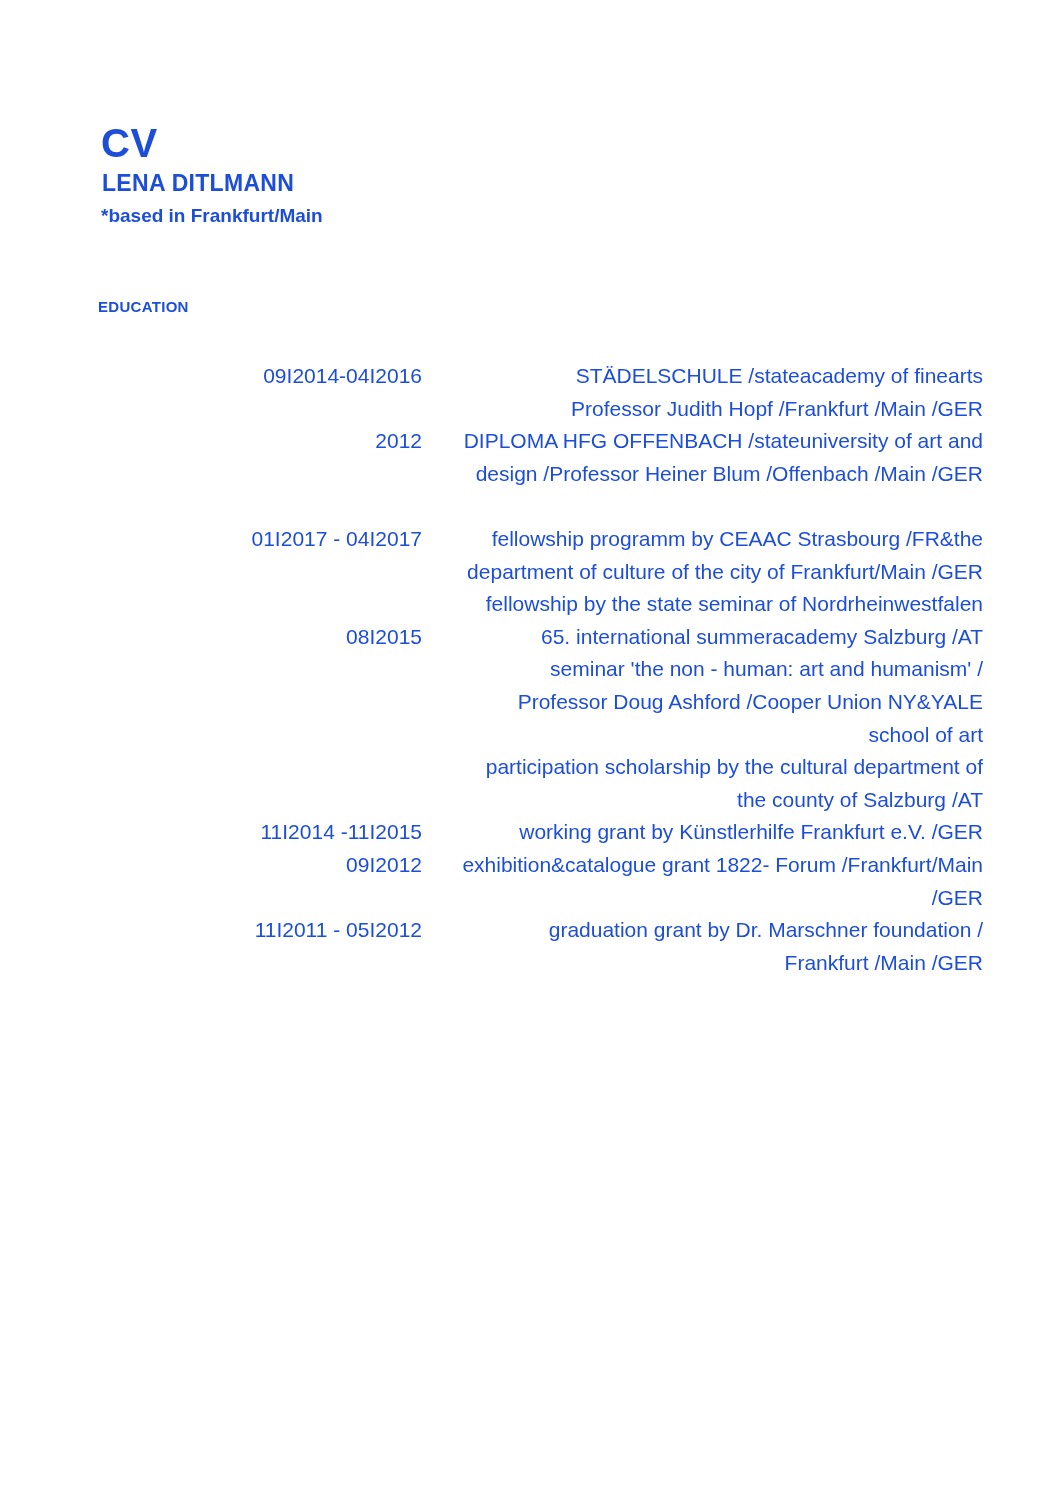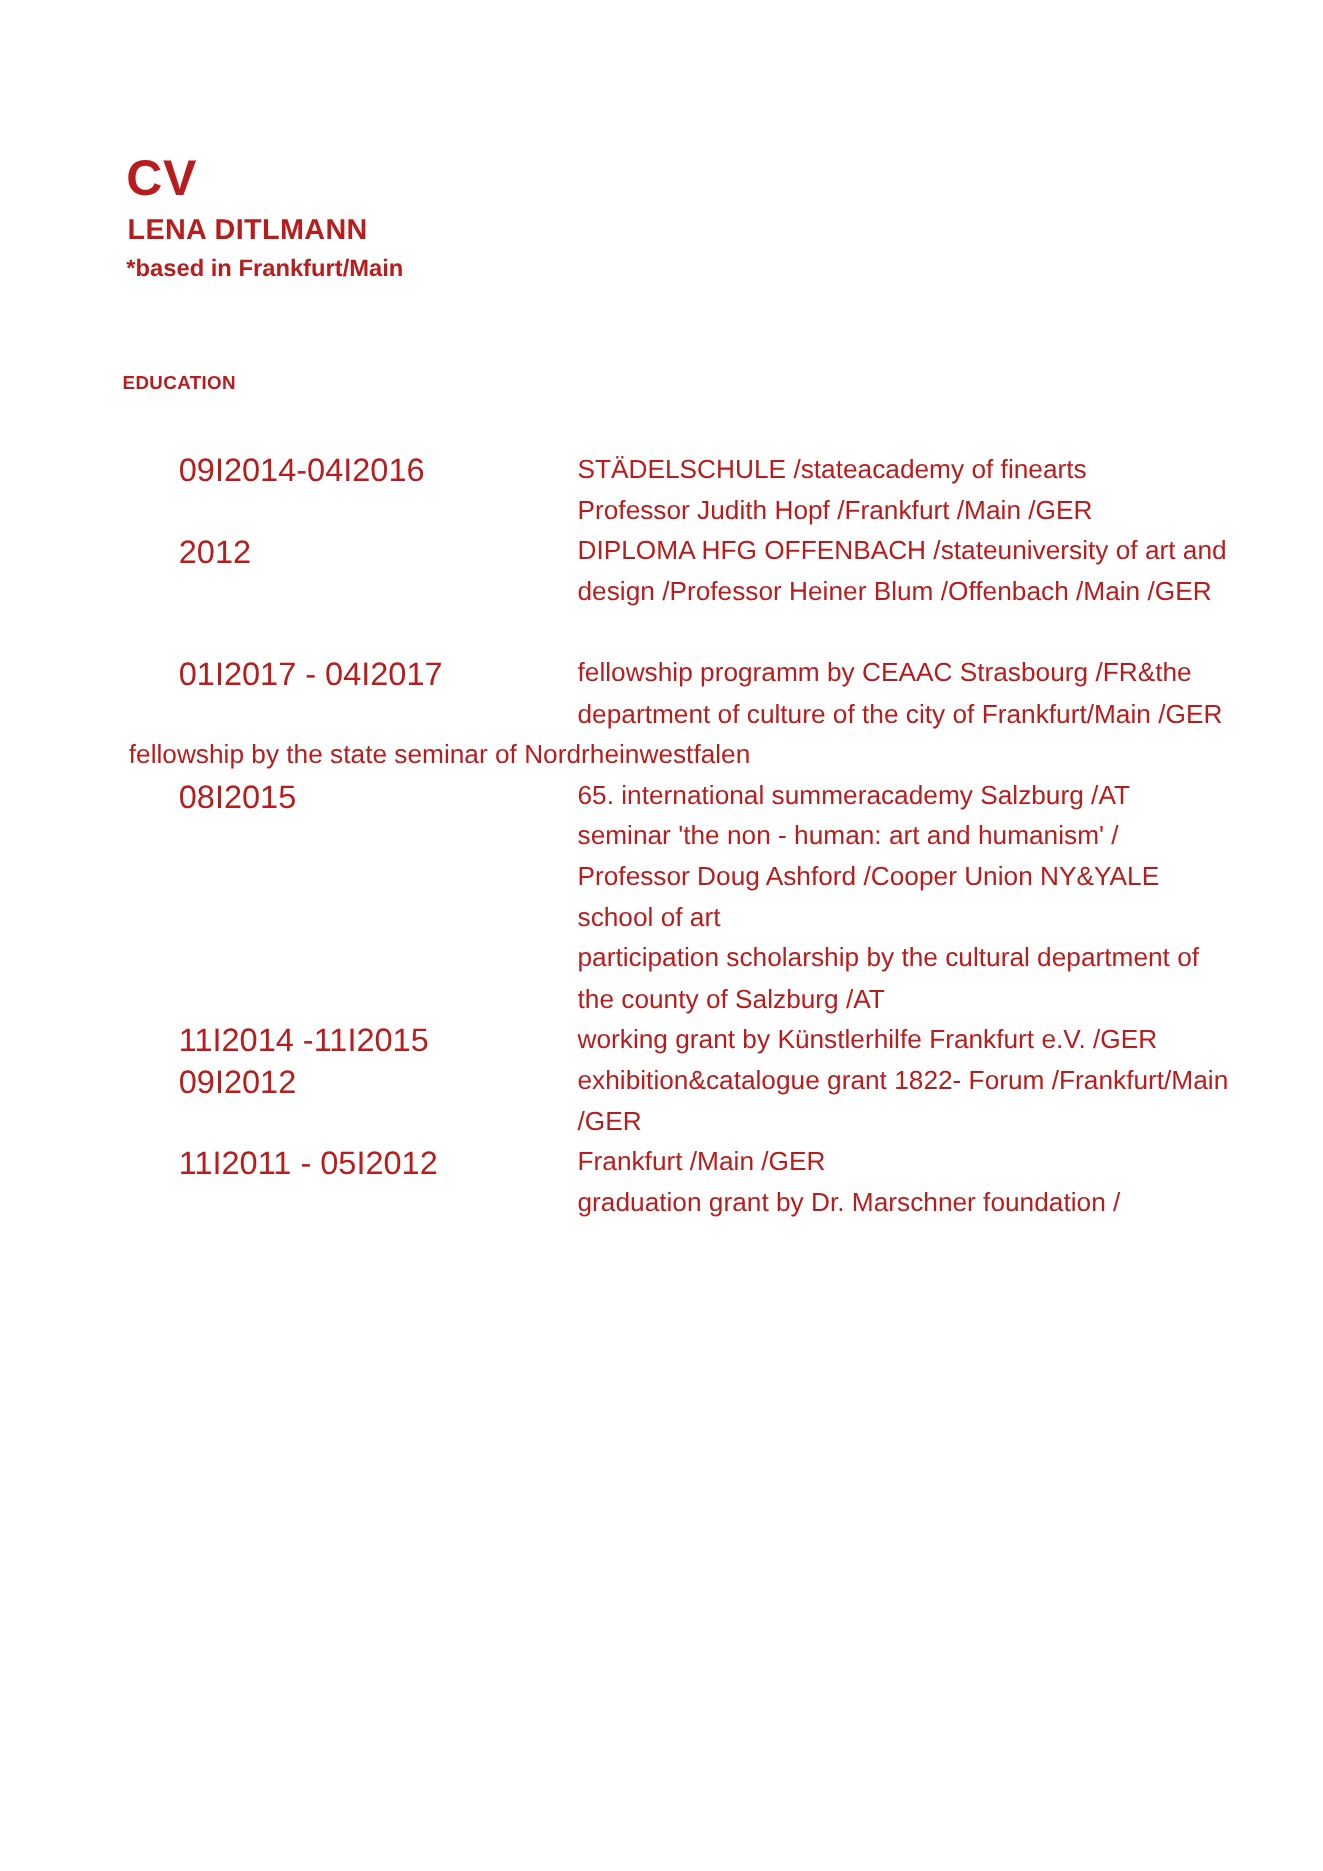"CV" .page { color: #b91c1c -> #1d4ed8; text-align: none -> right }
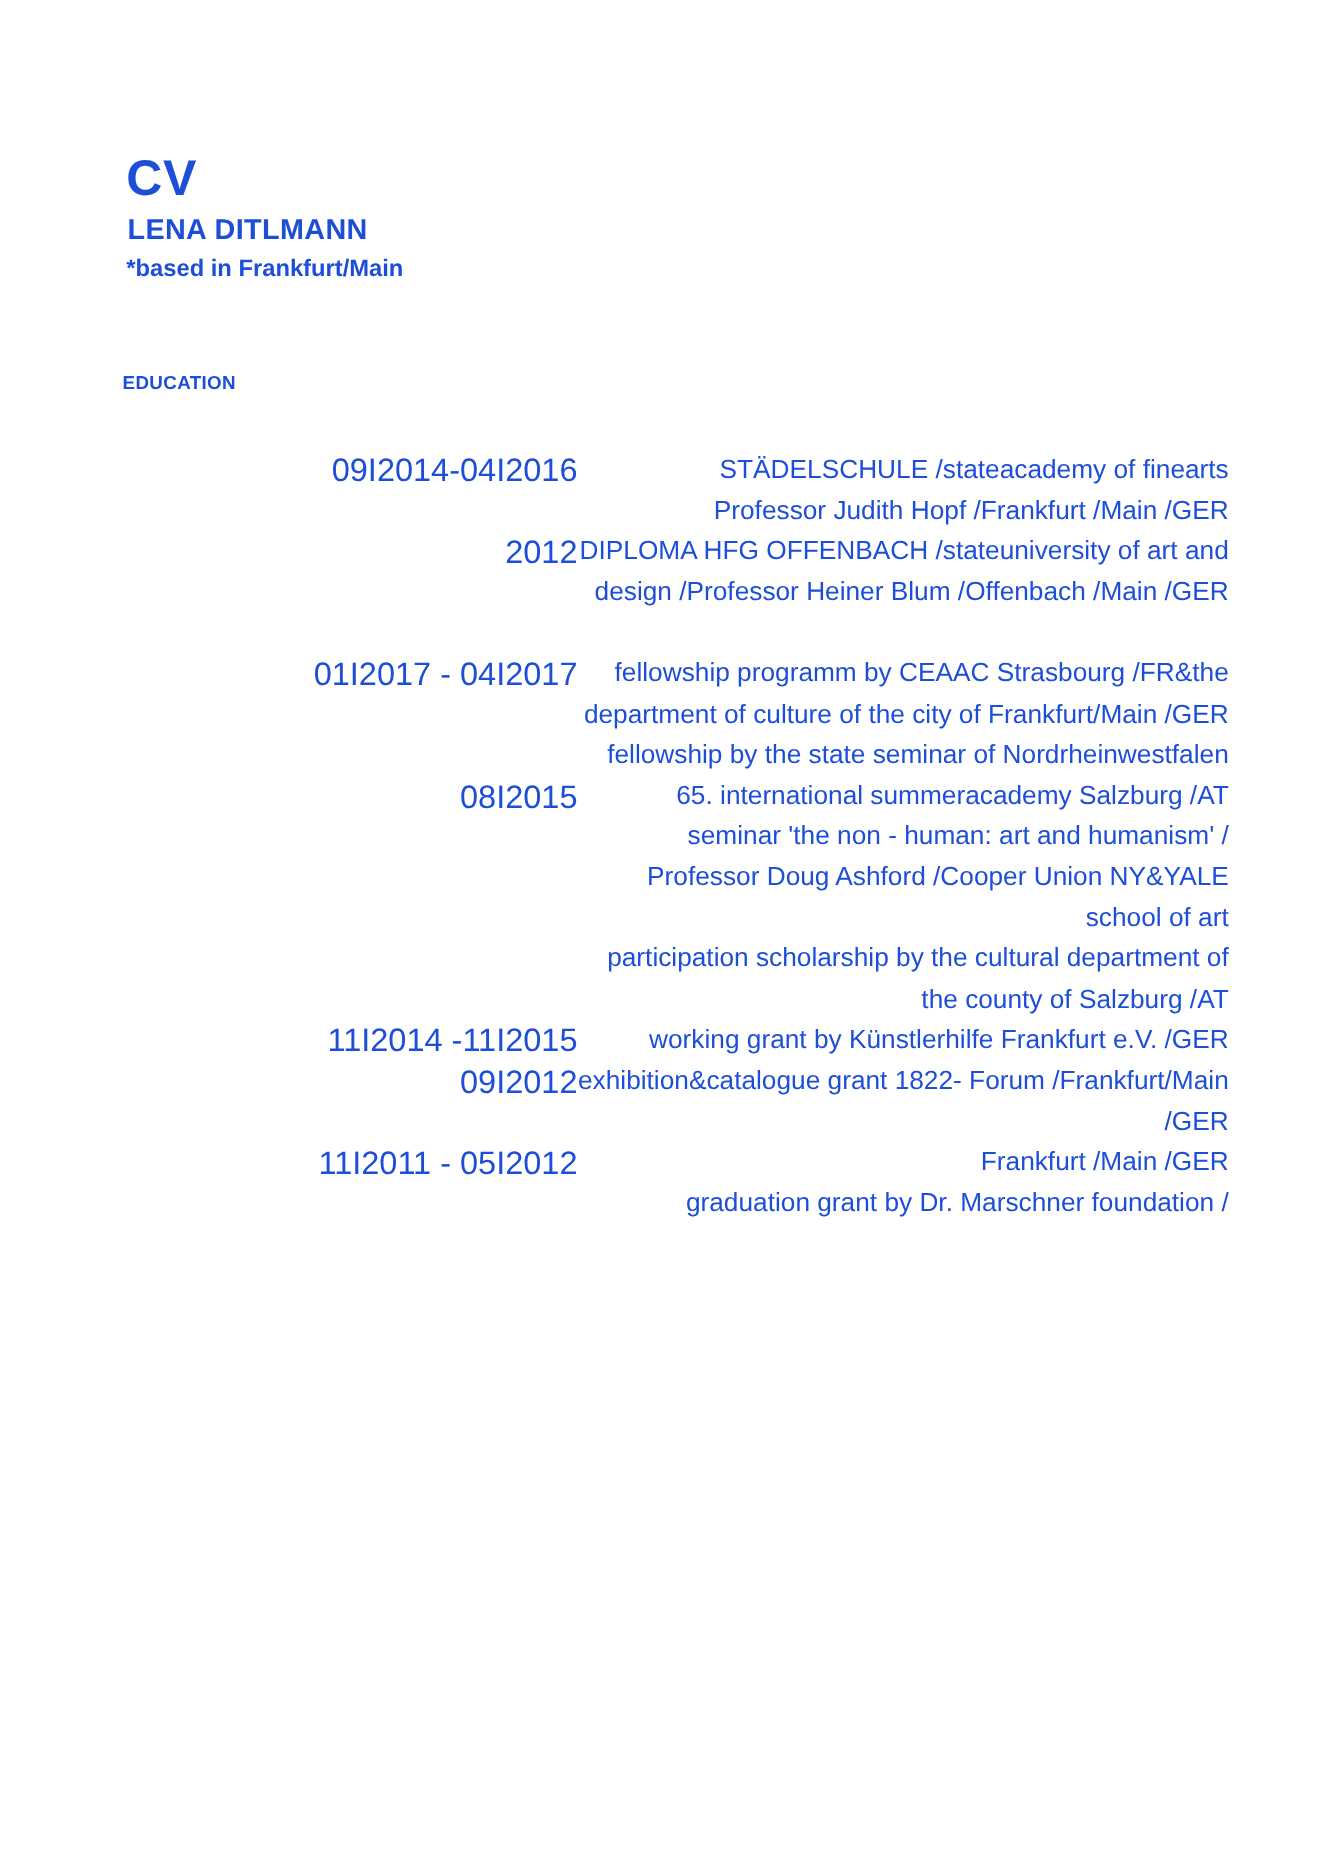"09I2014-04I2016" .date { font-size: 26px -> 21px; margin-left: 40px -> none }
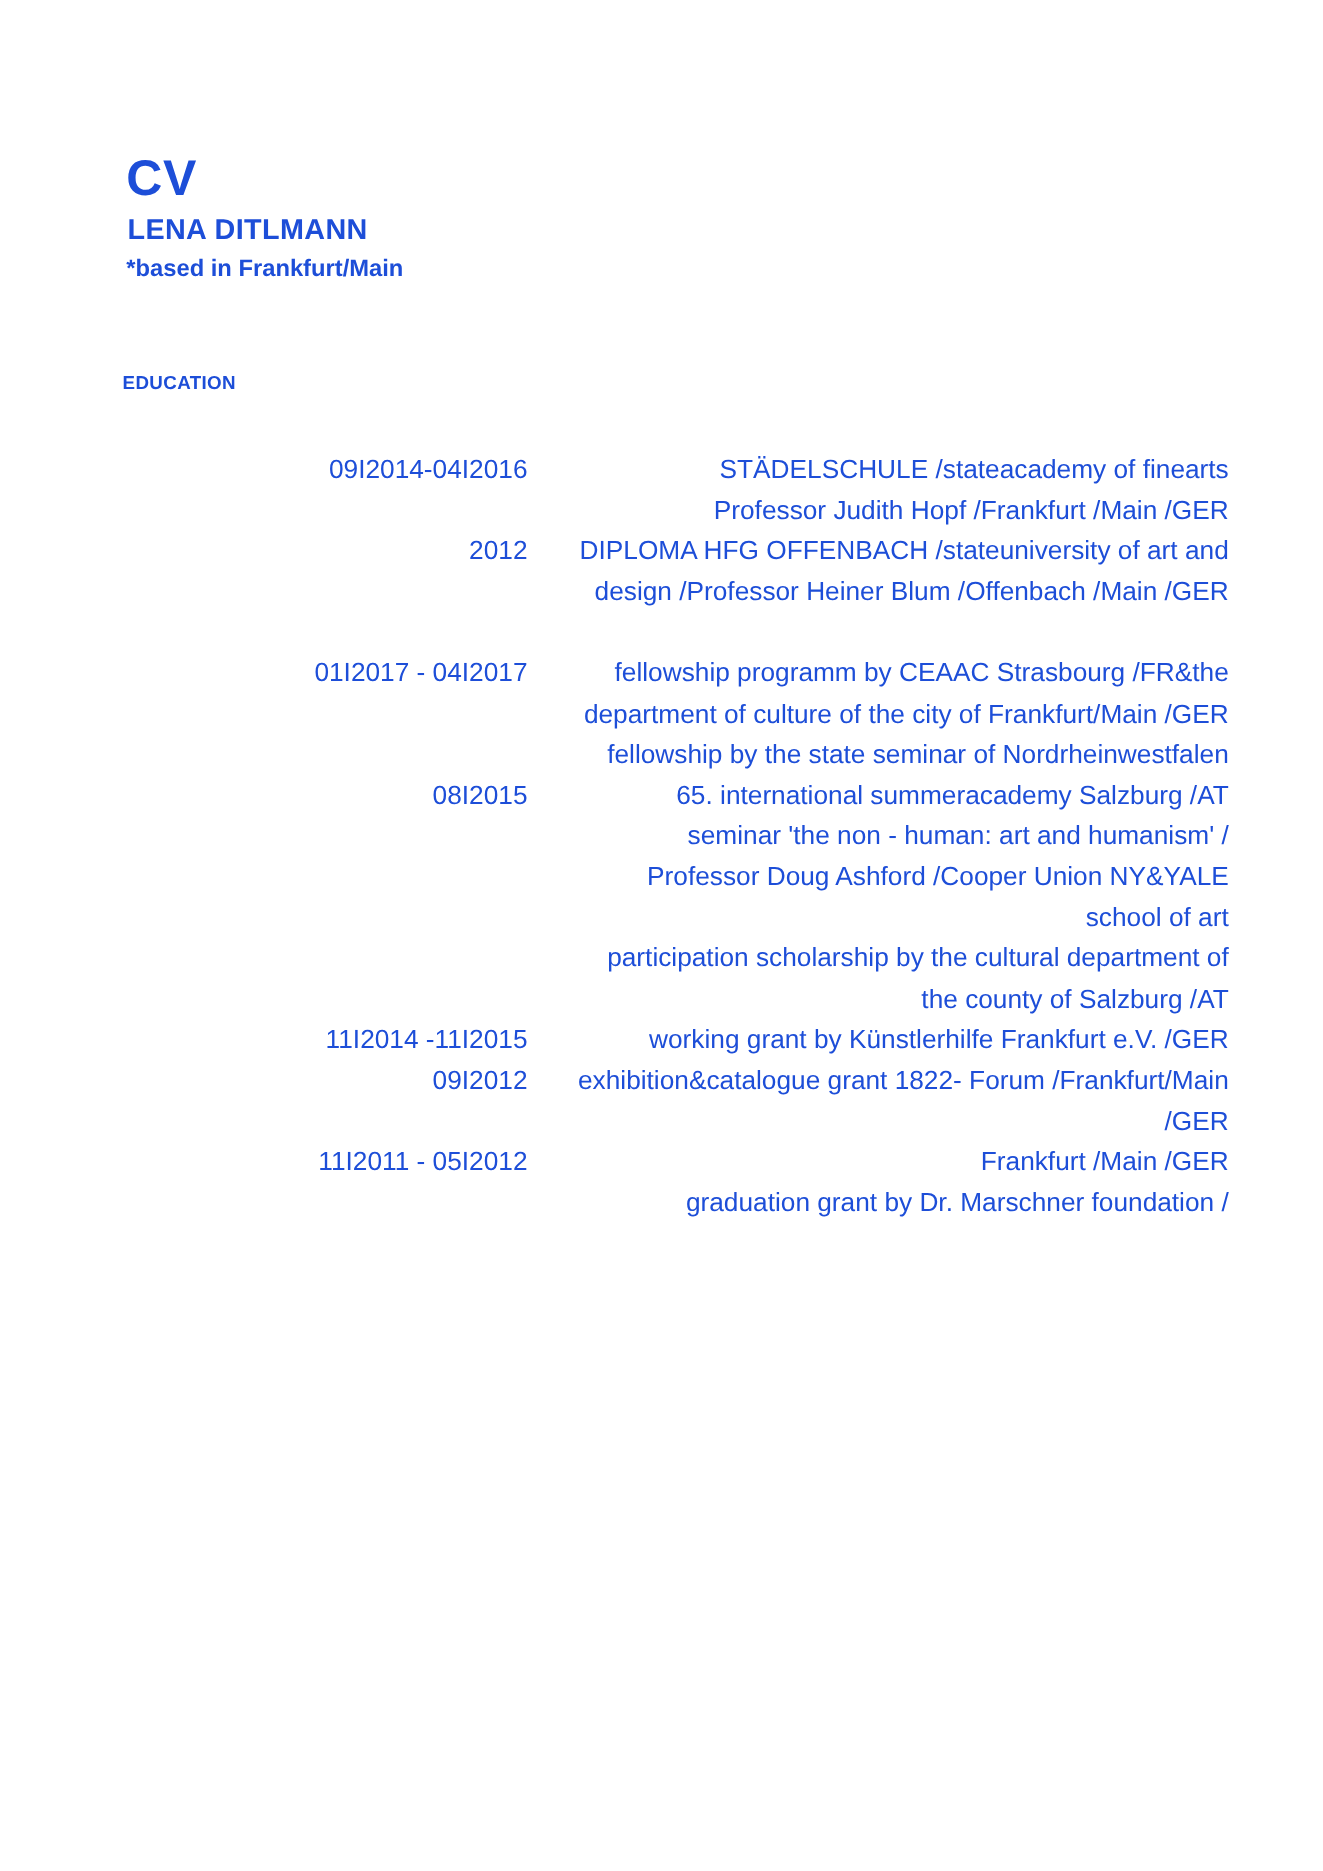"Frankfurt /Main /GER" div.line { order: before "graduation grant by Dr. Marschner" -> after "graduation grant by Dr. Marschner" }
